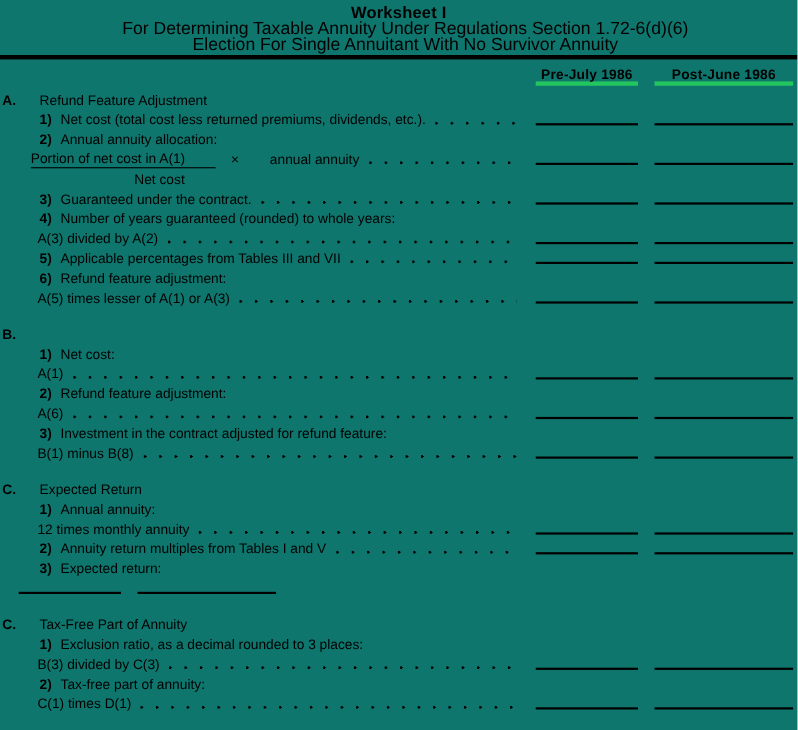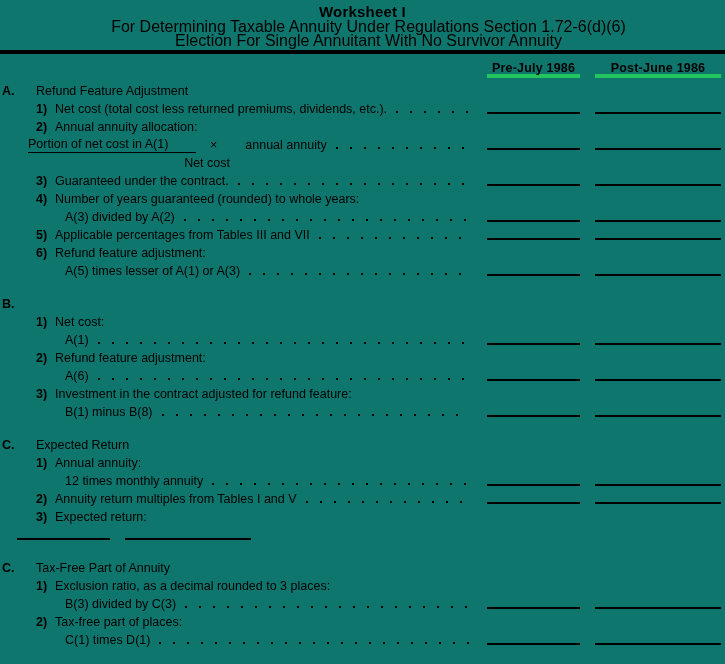"Net cost" .denom { text-align: right -> center }
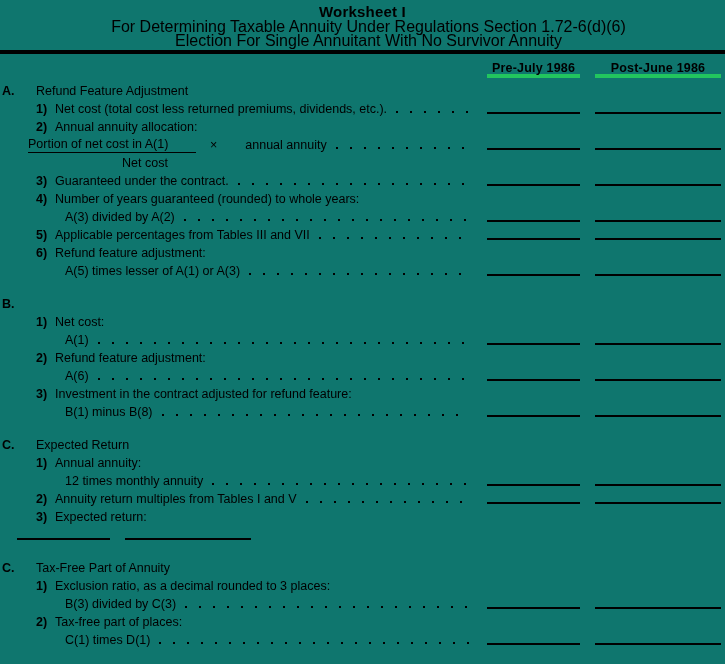"A(3) divided by A(2)" .subtext { margin-left: 65px -> 34px }
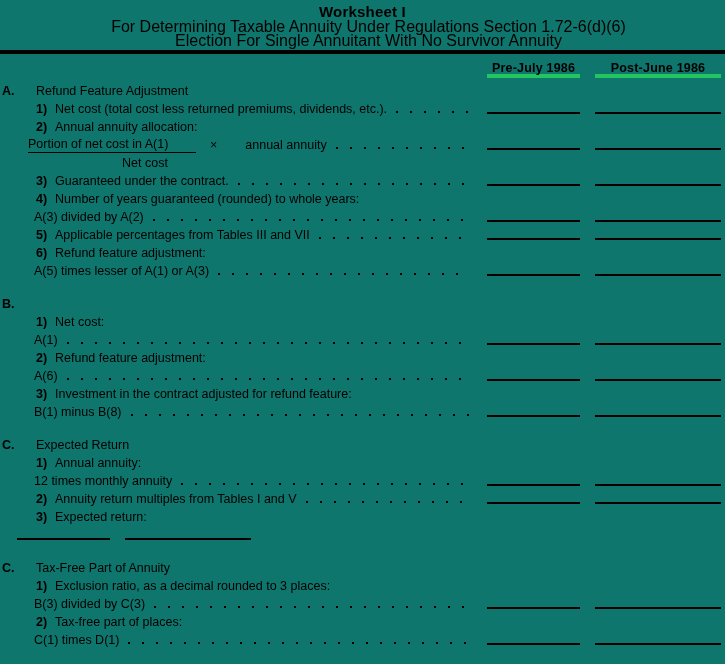"Tax-free part of places:" span.itemtext { text: places -> annuity }
